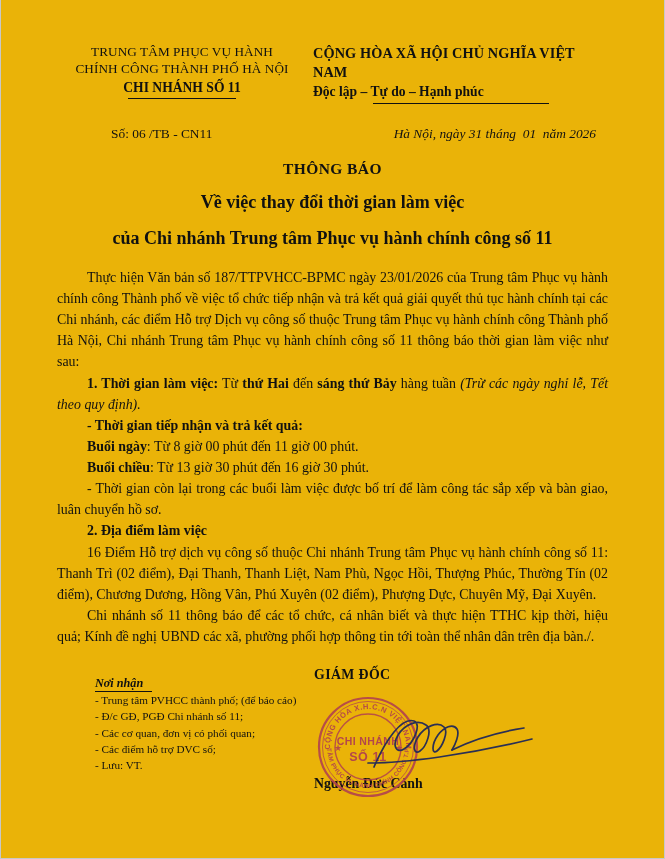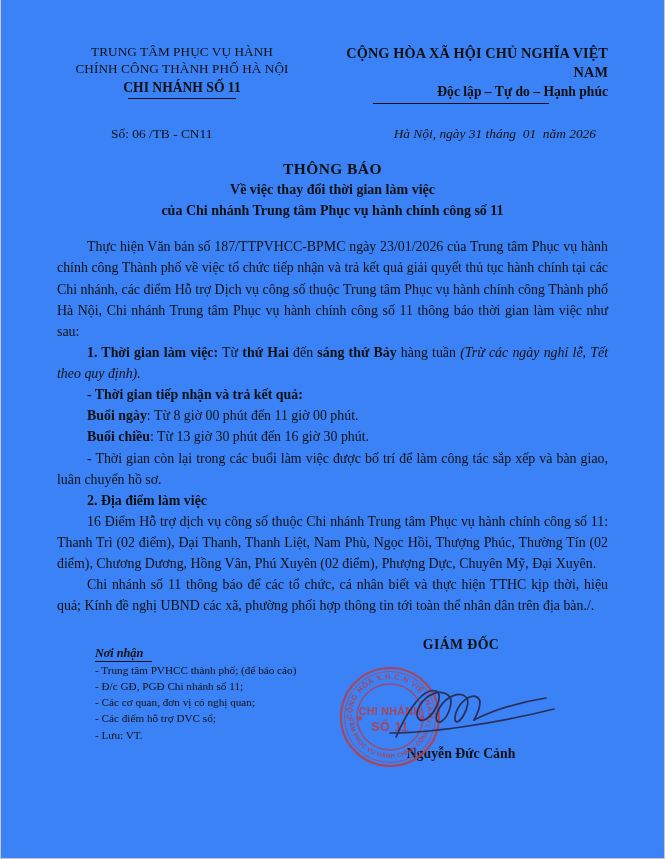"TRUNG TÂM PHỤC VỤ HÀNH" .page { background: #3b82f6 -> #eab308 }
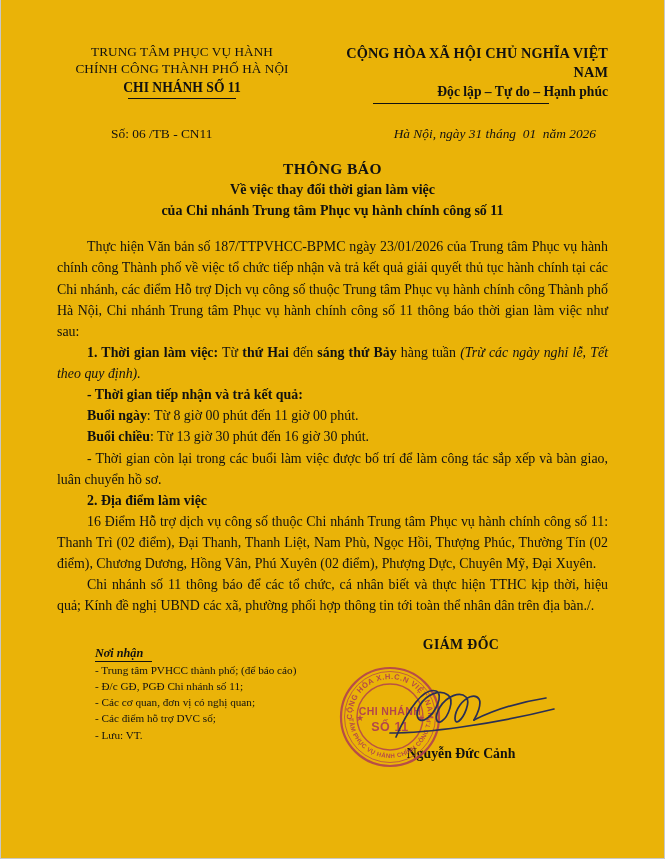"CỘNG HÒA XÃ HỘI CHỦ" .hdr-right { text-align: right -> left }
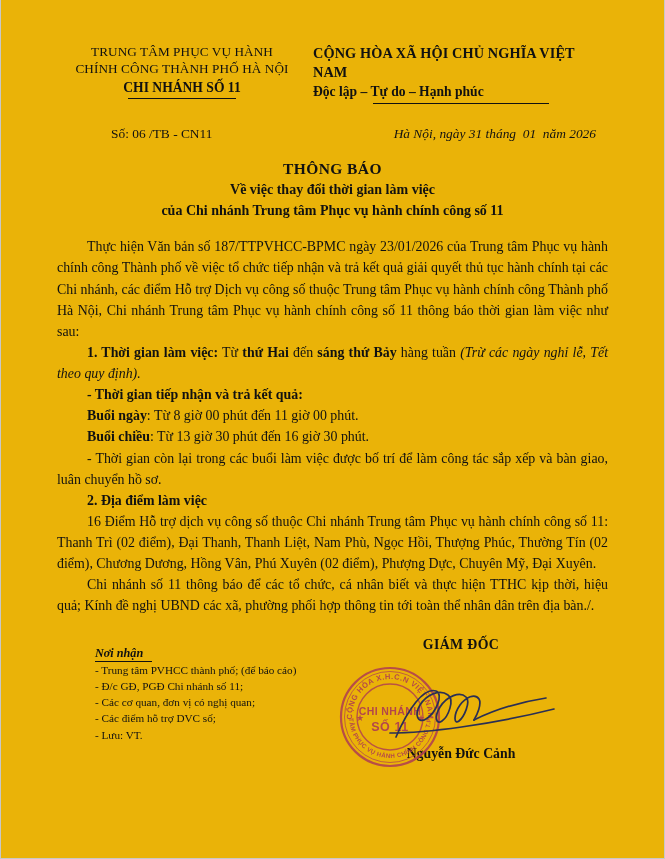"Về việc thay đổi thời" .title-sub { font-size: 14px -> 18px; margin-top: 2px -> 12px }
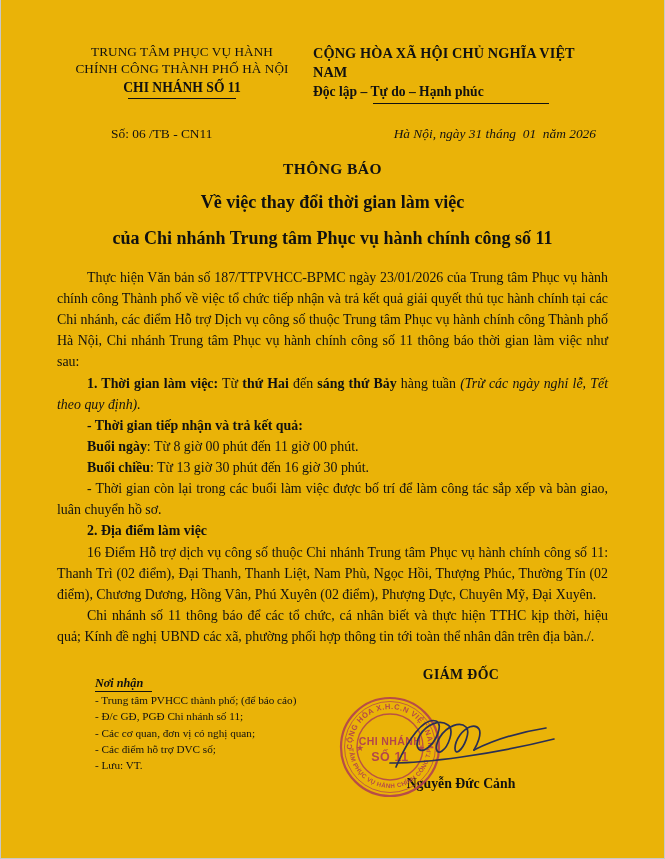"GIÁM ĐỐC" .signature { right: 22px -> 44px; text-align: center -> left }
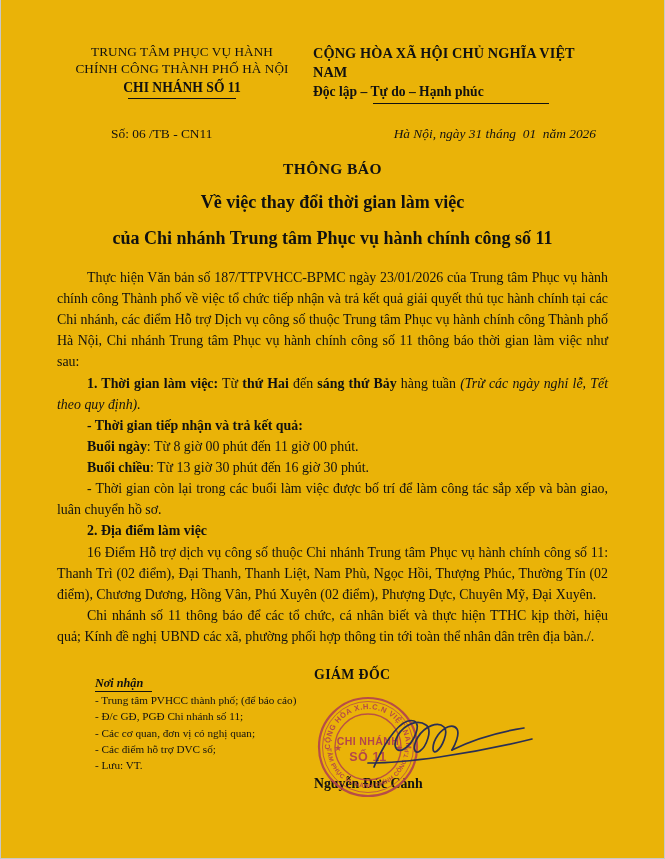"- Các cơ quan, đơn" div.recip-item { text: nghị -> phối }
